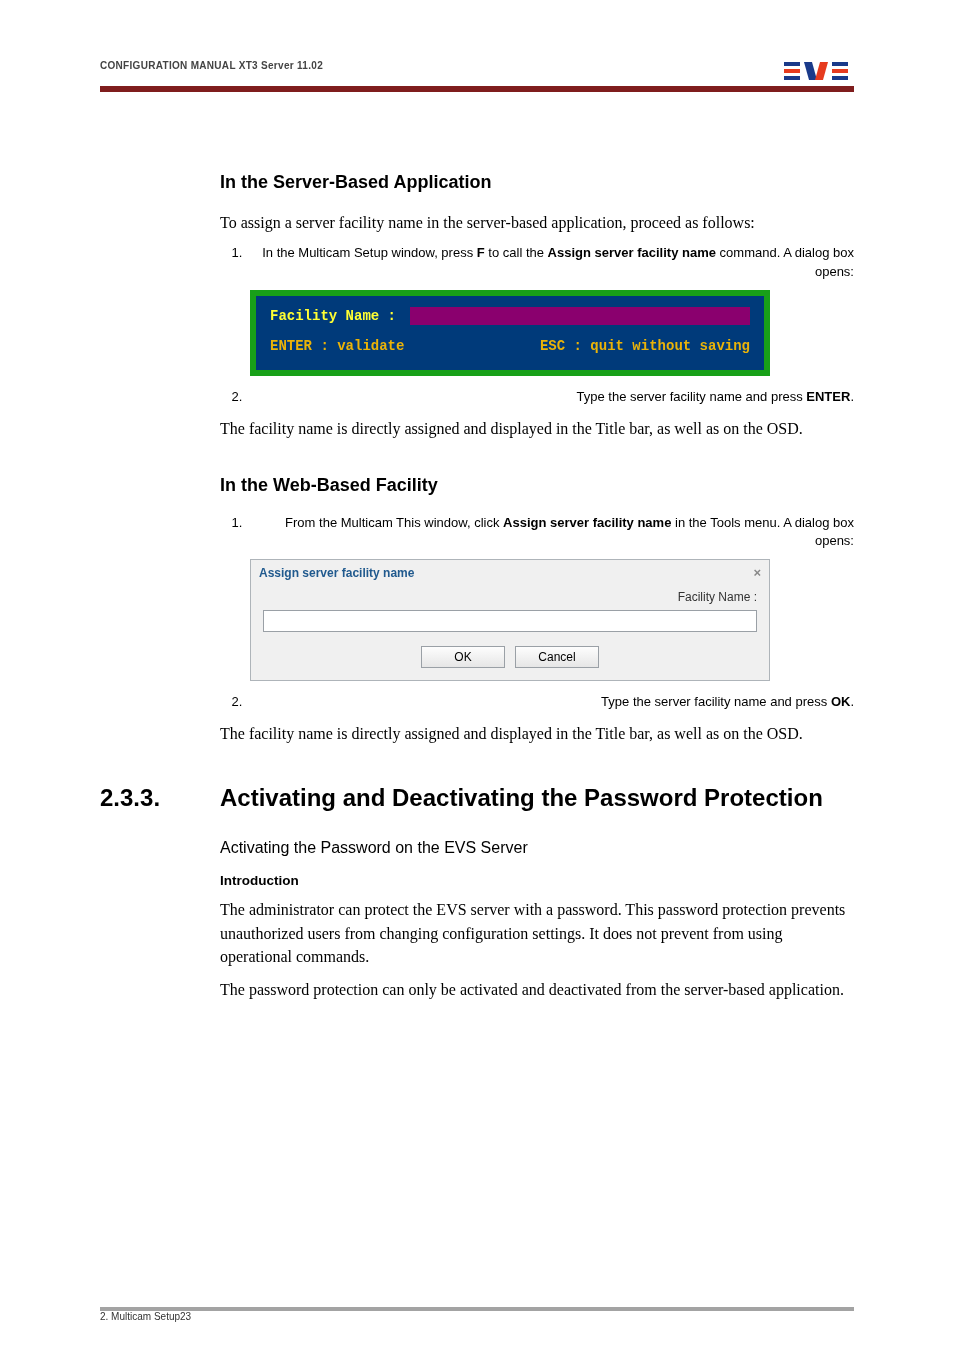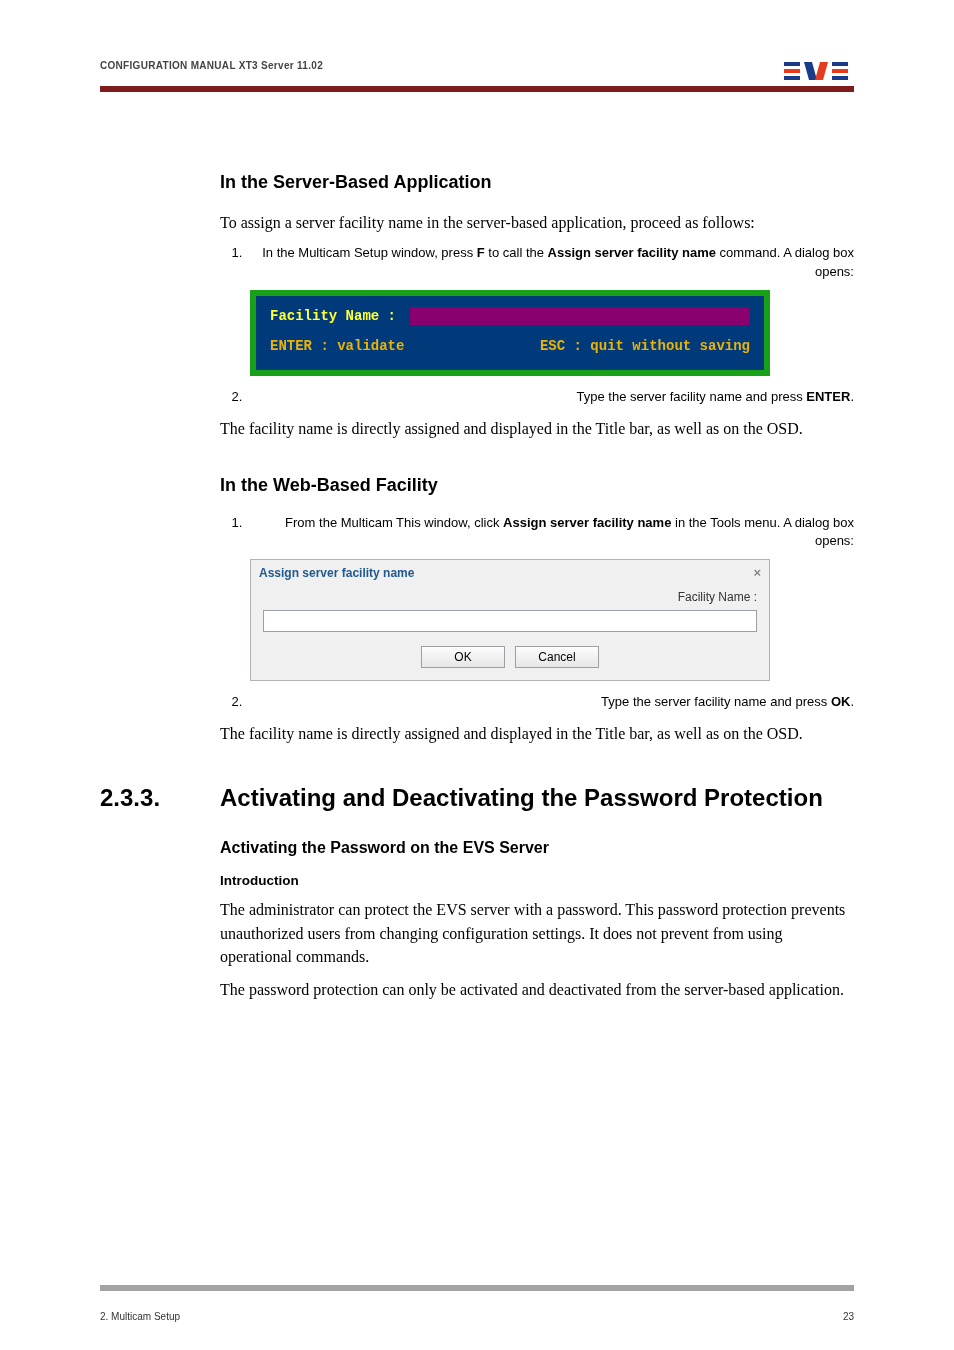"Activating the Password on the" h4.sub-h4 { font-weight: bold -> normal }
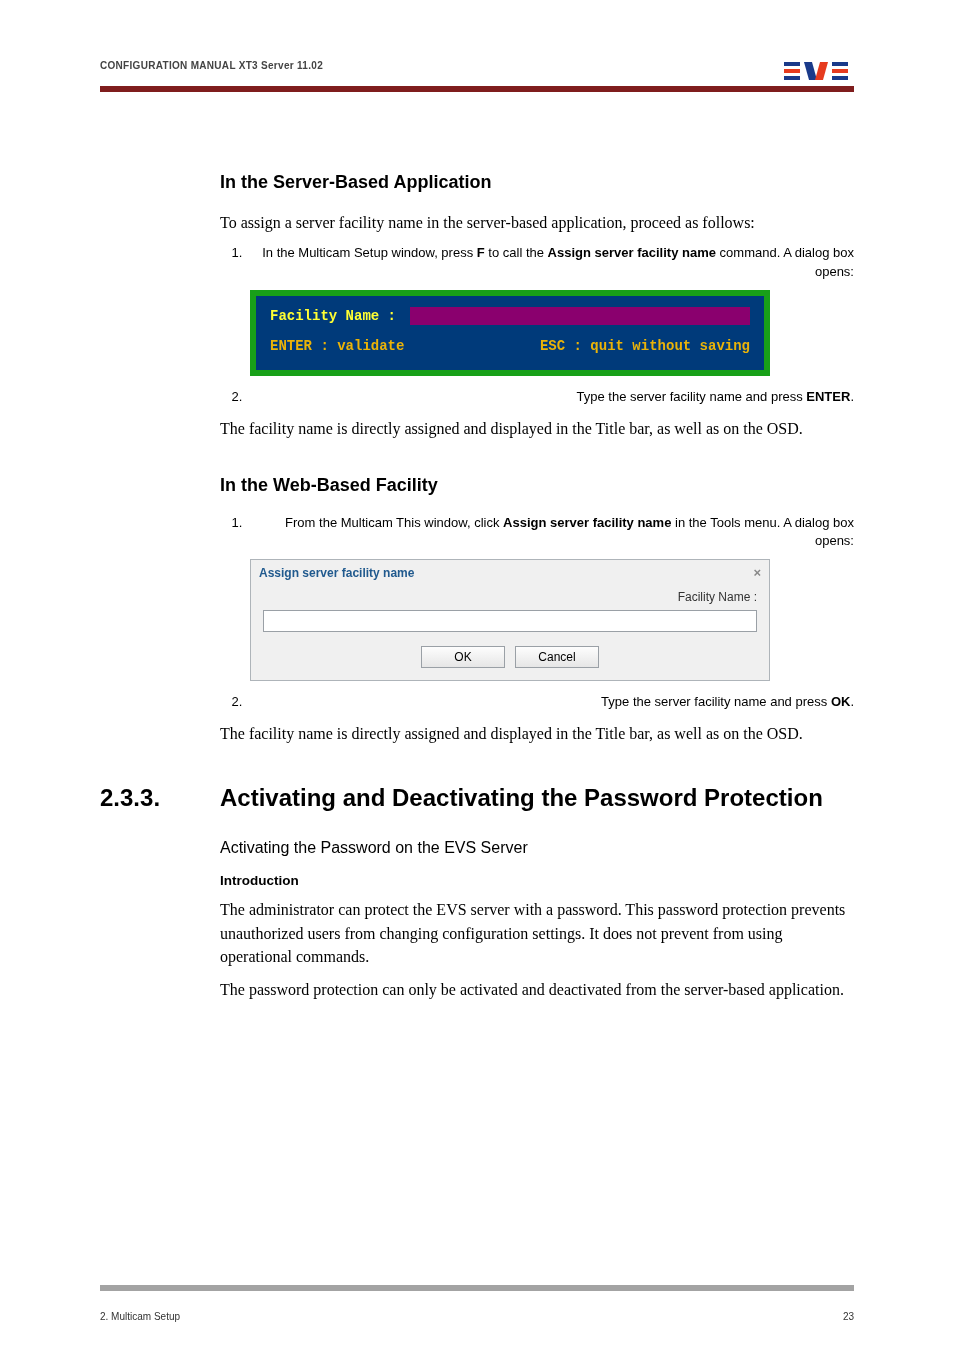"2. Multicam Setup" .footer { border-top: 6px solid #a3a3a3 -> 4px solid #a3a3a3; justify-content: space-between -> none; padding-top: 20px -> 0 }
